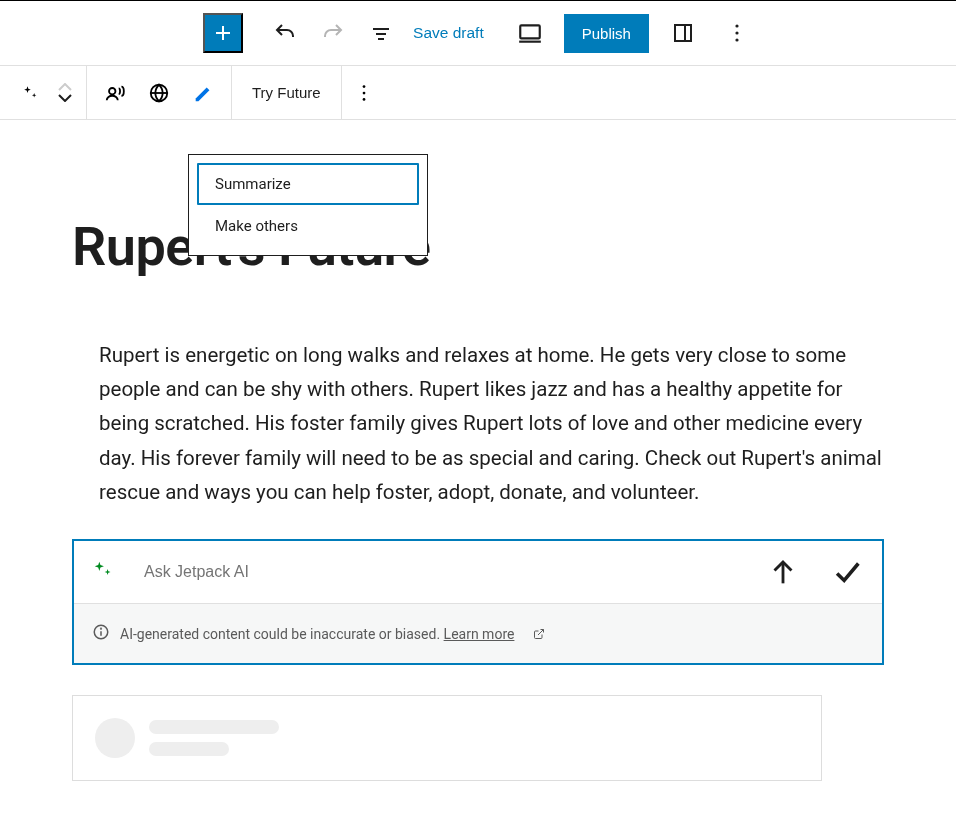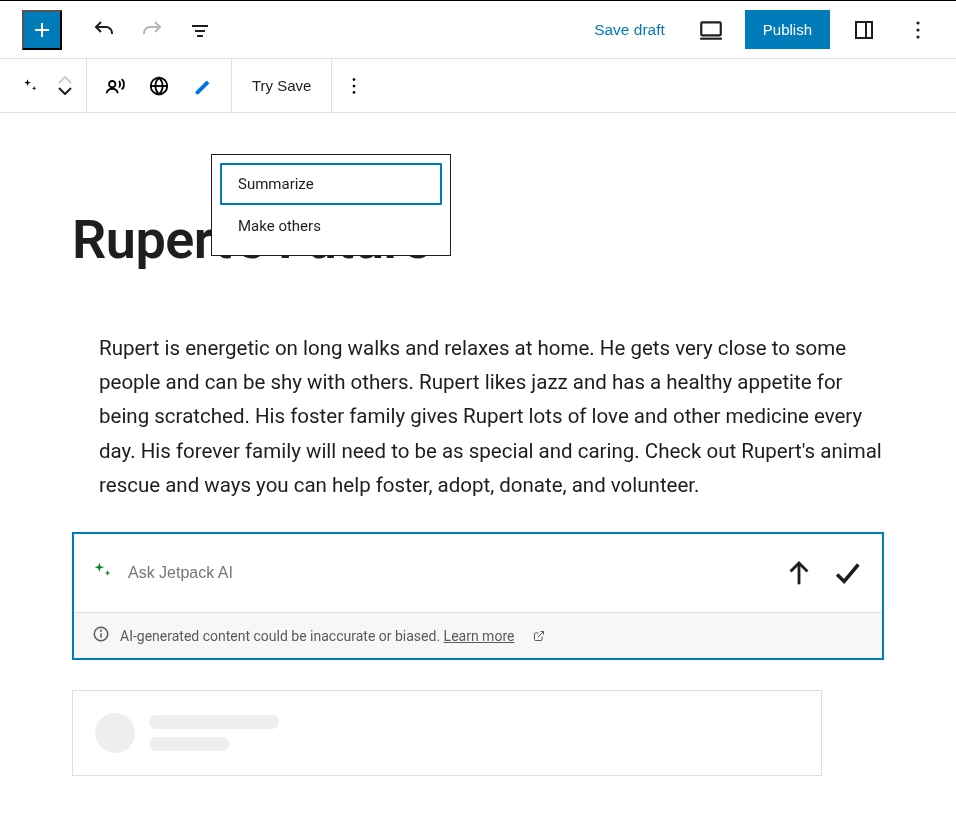"Save draft" .top-toolbar { height: 58px -> 65px; justify-content: space-between -> center }
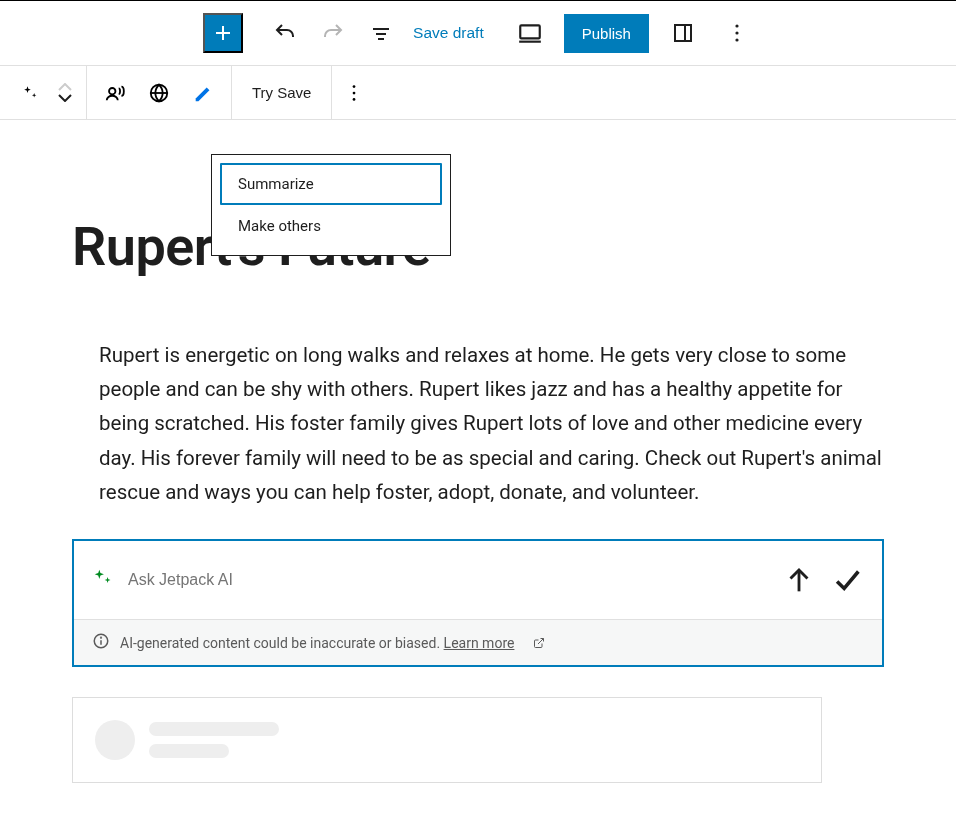"Try Save" button.try-again { text: Save -> Future }
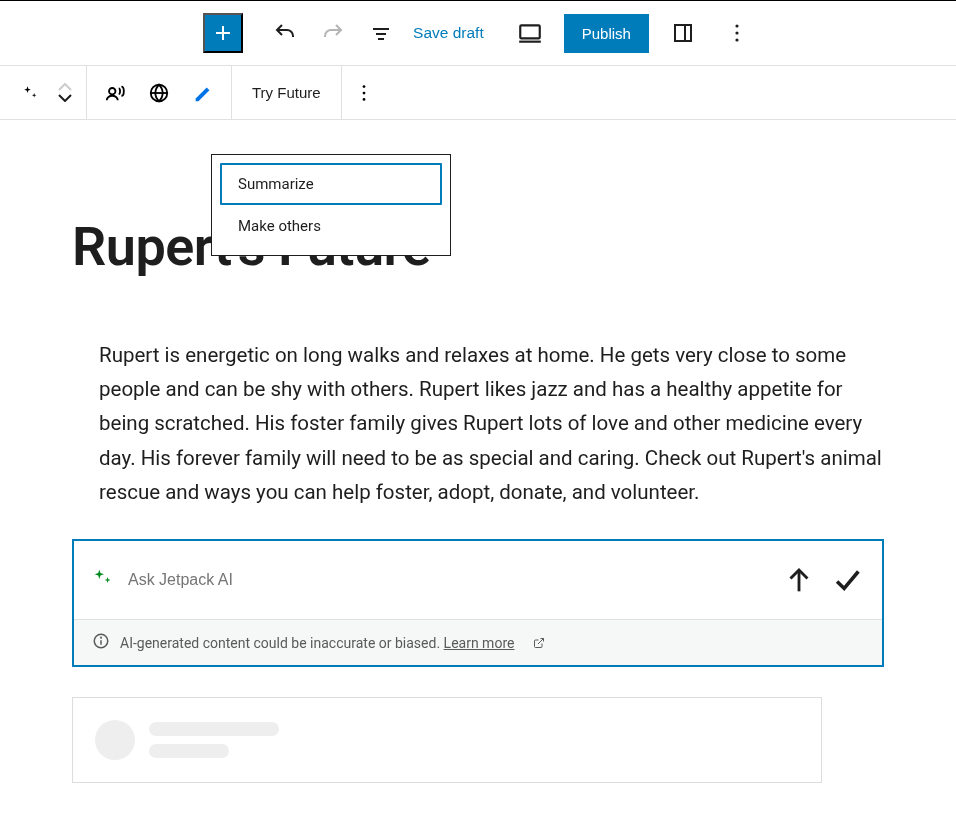"Summarize" .dropdown { left: 211px -> 188px }
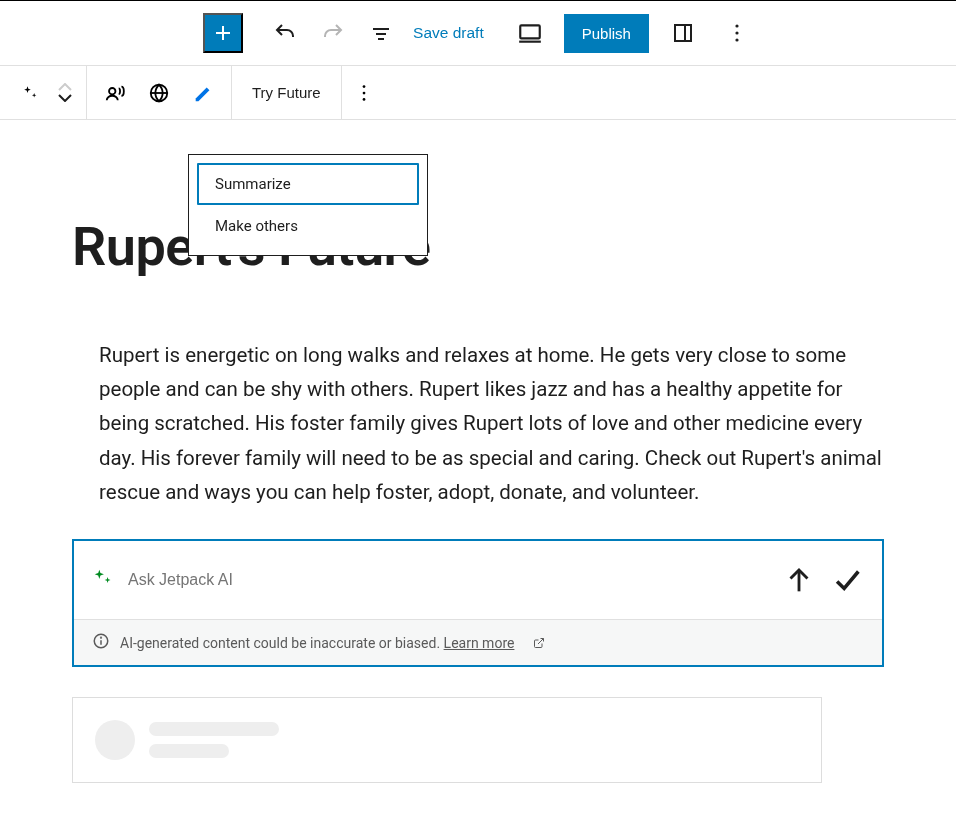"Ask Jetpack AI" .ai-input-row { gap: 14px -> 30px; padding: 22px 18px -> 14px 18px }
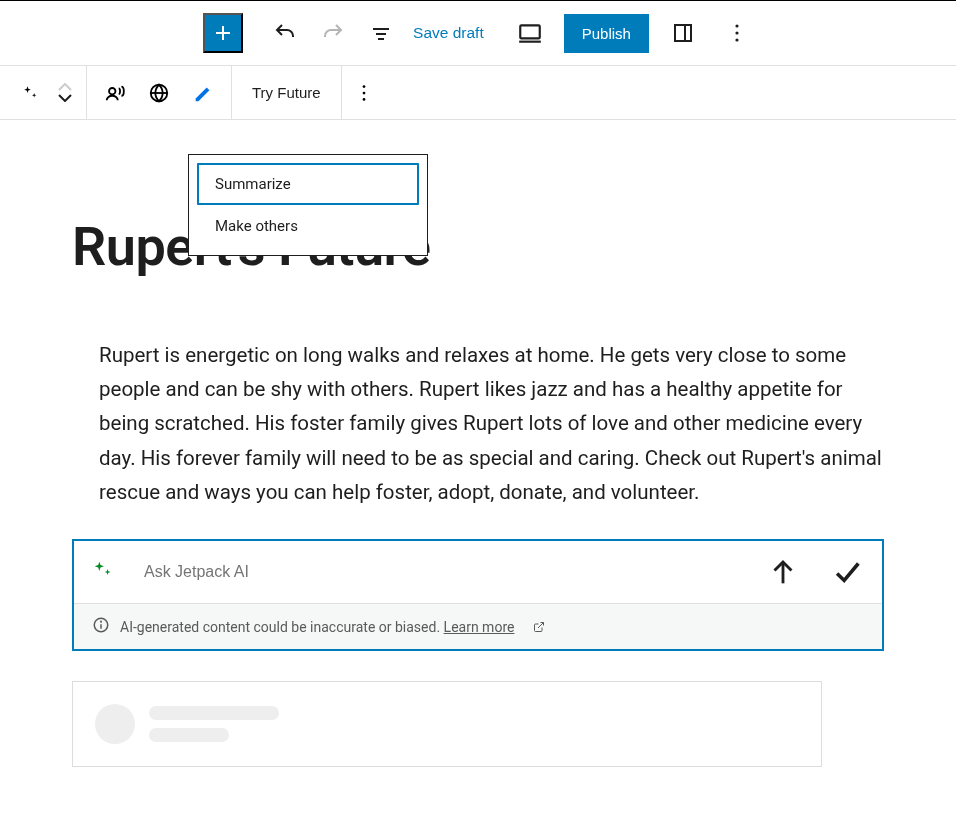"AI-generated content could be inaccurate" .ai-disclaimer { padding: 12px 18px -> 19px 18px }
